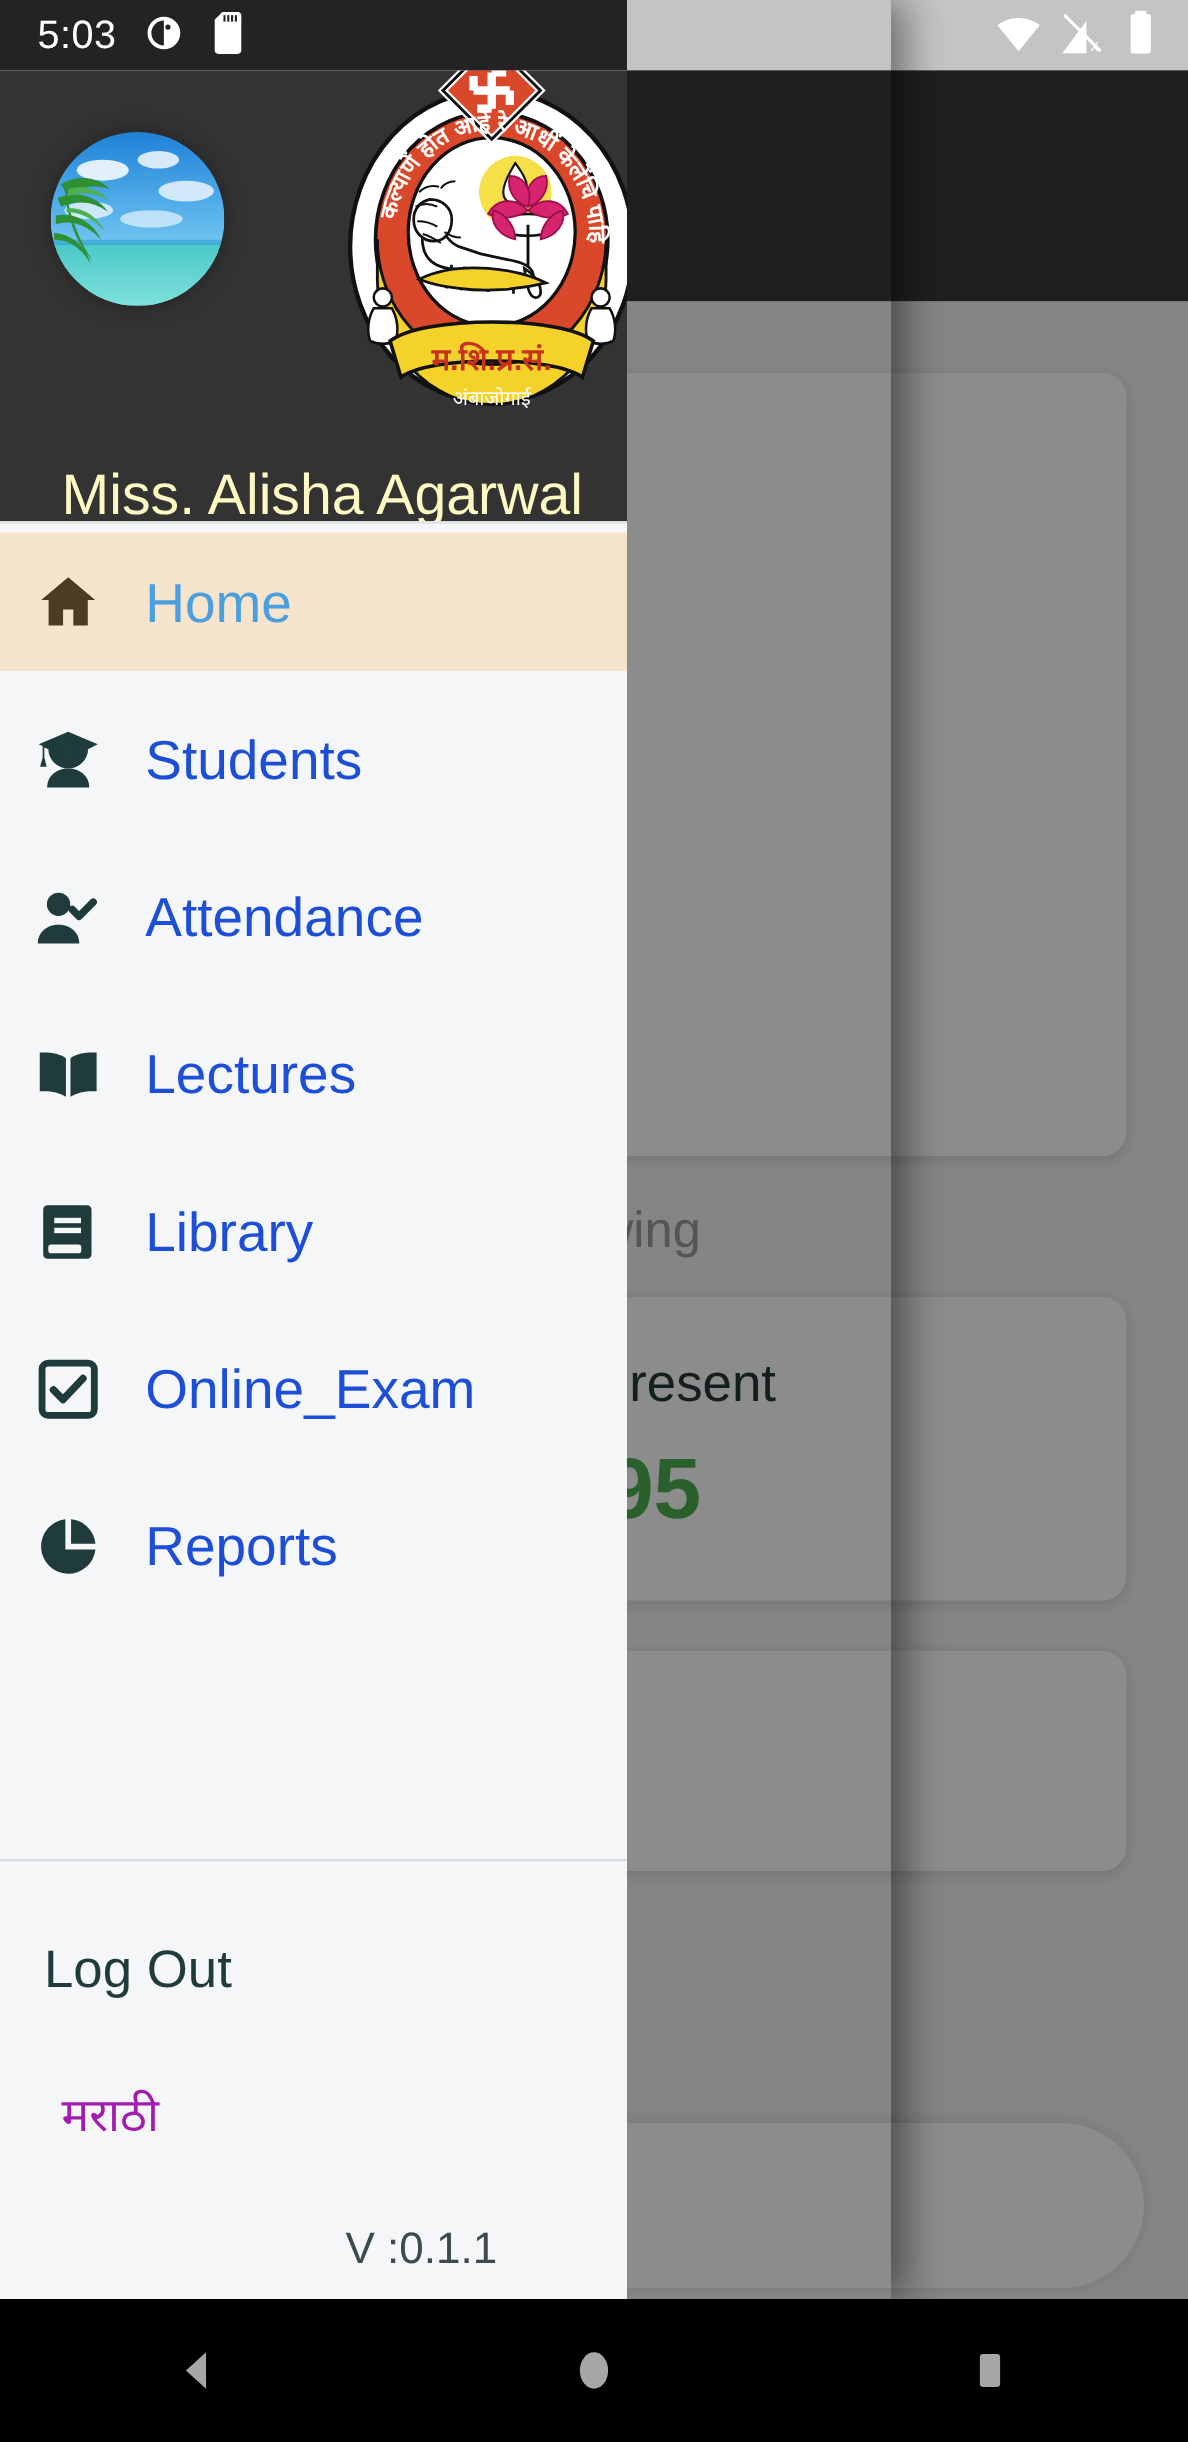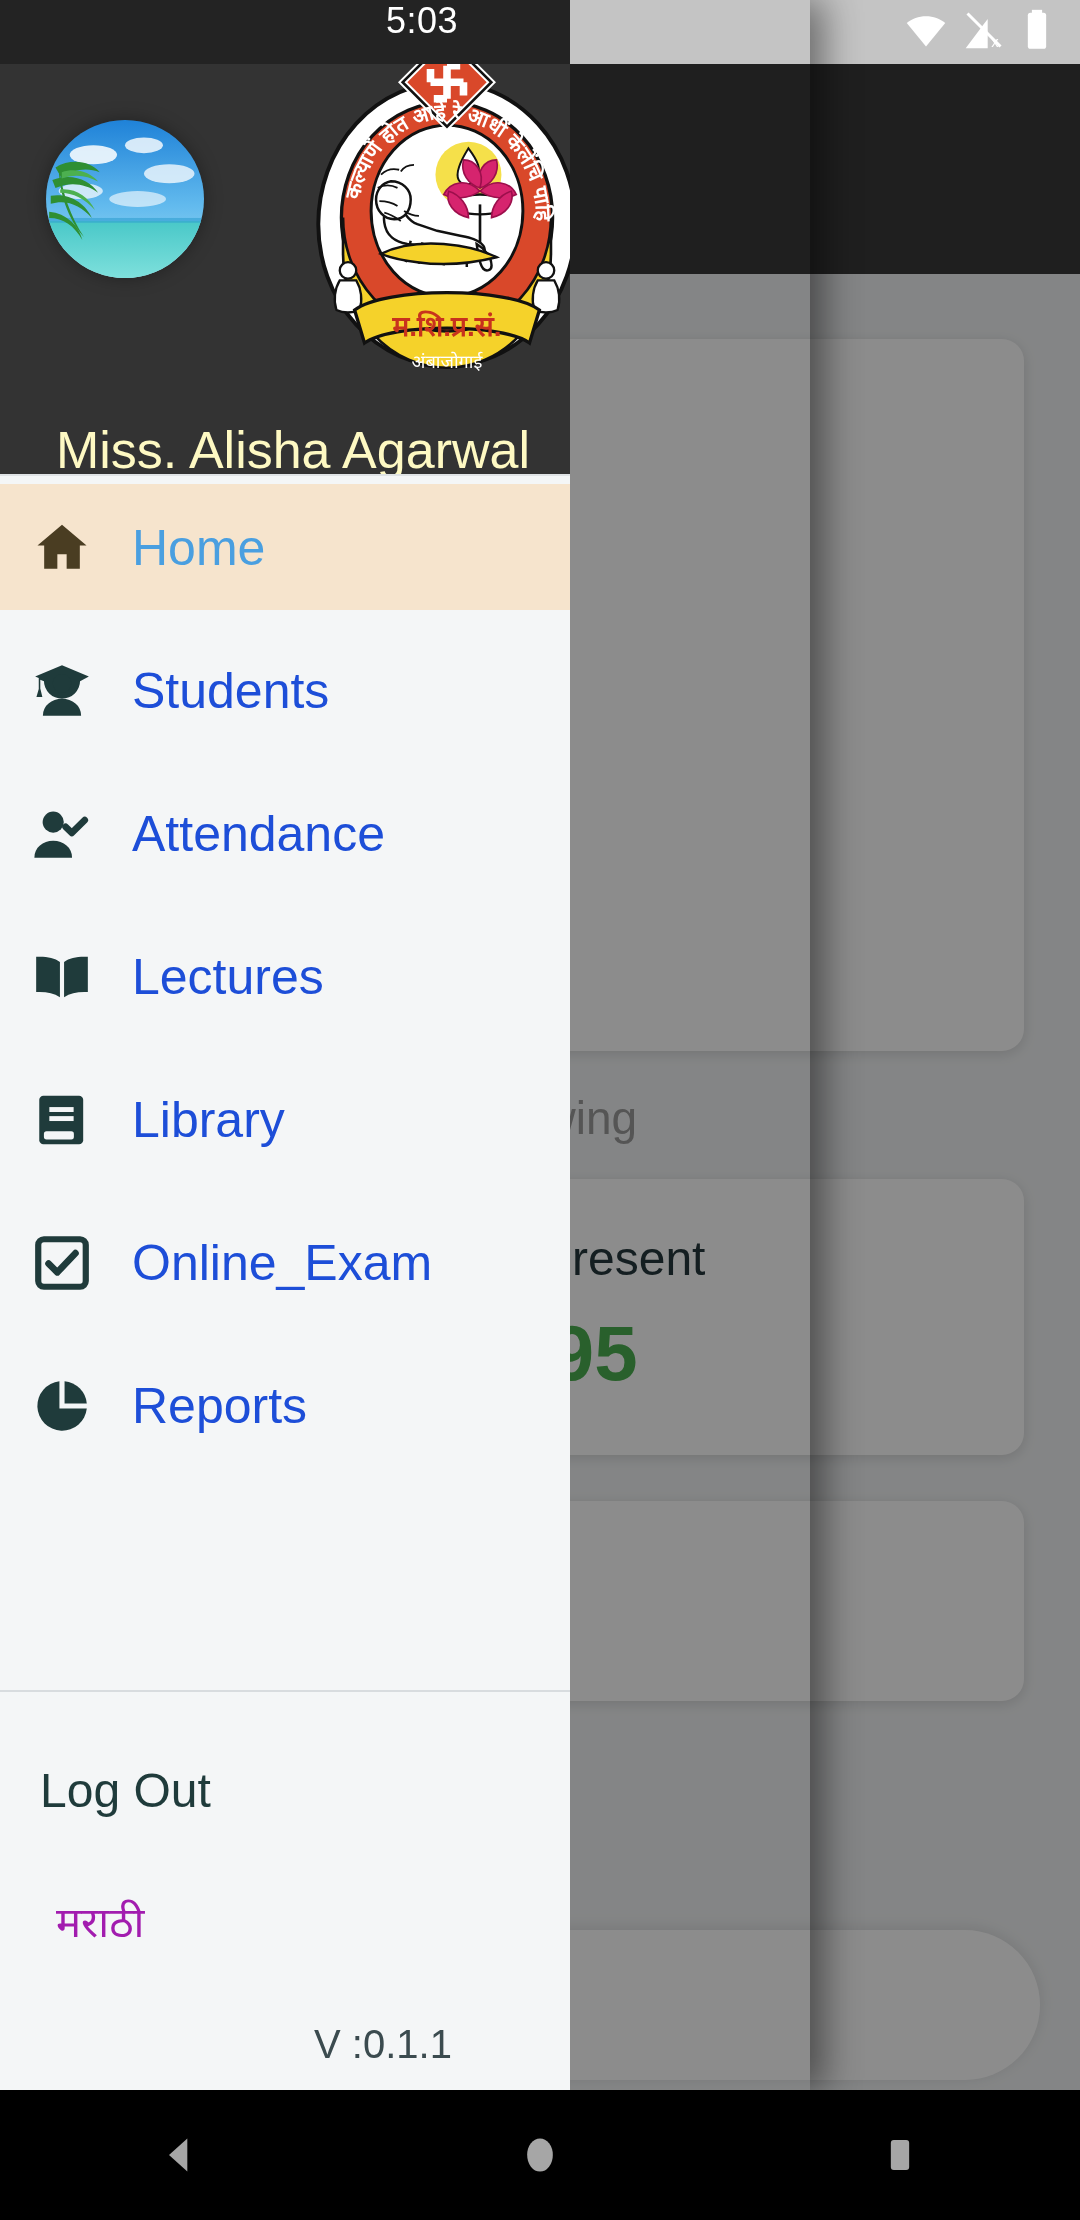"5:03" #drawer-status { flex-direction: column -> none }
